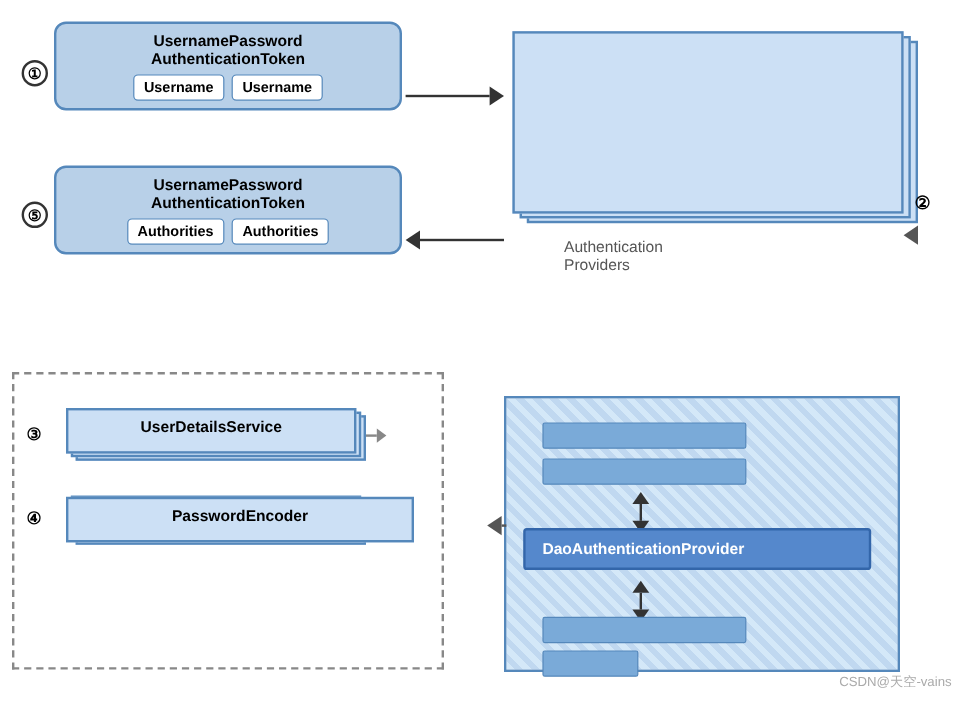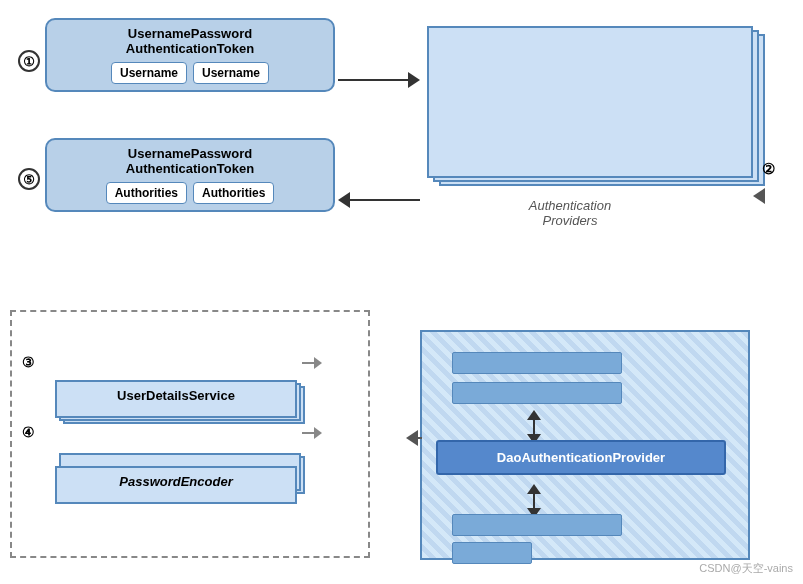"Authentication" .auth-providers-label { font-style: italic -> none; text-align: center -> left }
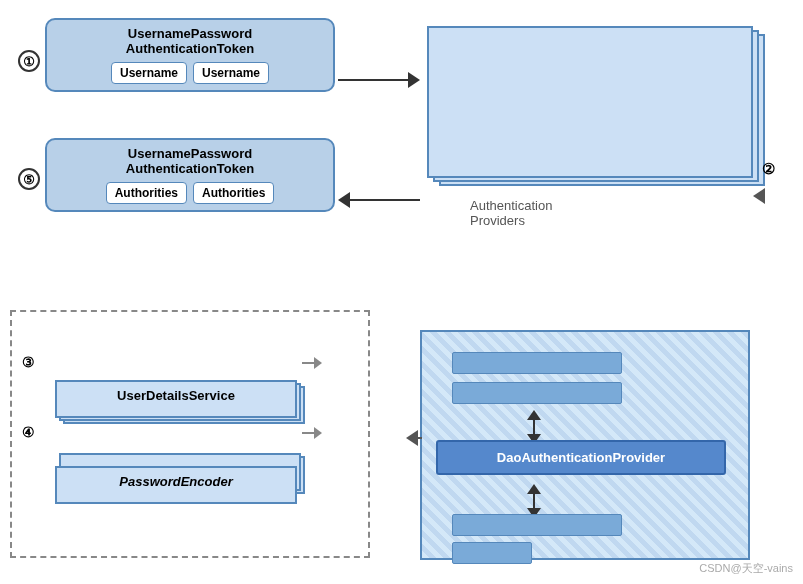"UserDetailsService" .service-box { margin-top: 40px -> none }
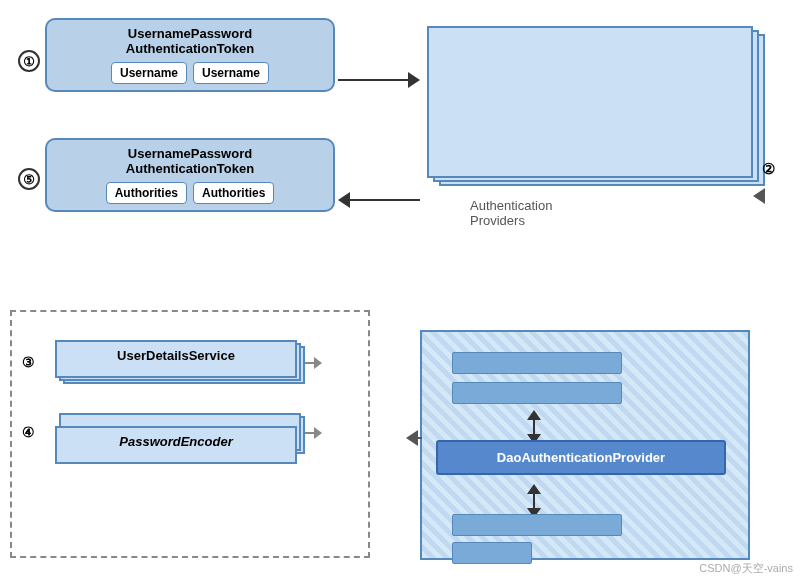"PasswordEncoder" div.service-box { font-style: italic -> none; top: 16px -> 4px; width: 242px -> 290px }
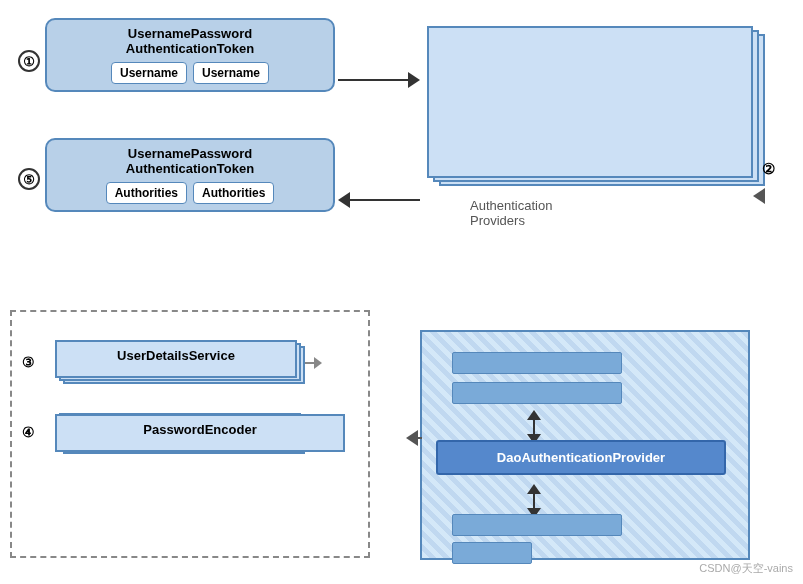"DaoAuthenticationProvider" .dao-provider-box { padding: 8px 4px -> 8px 14px; text-align: center -> left }
